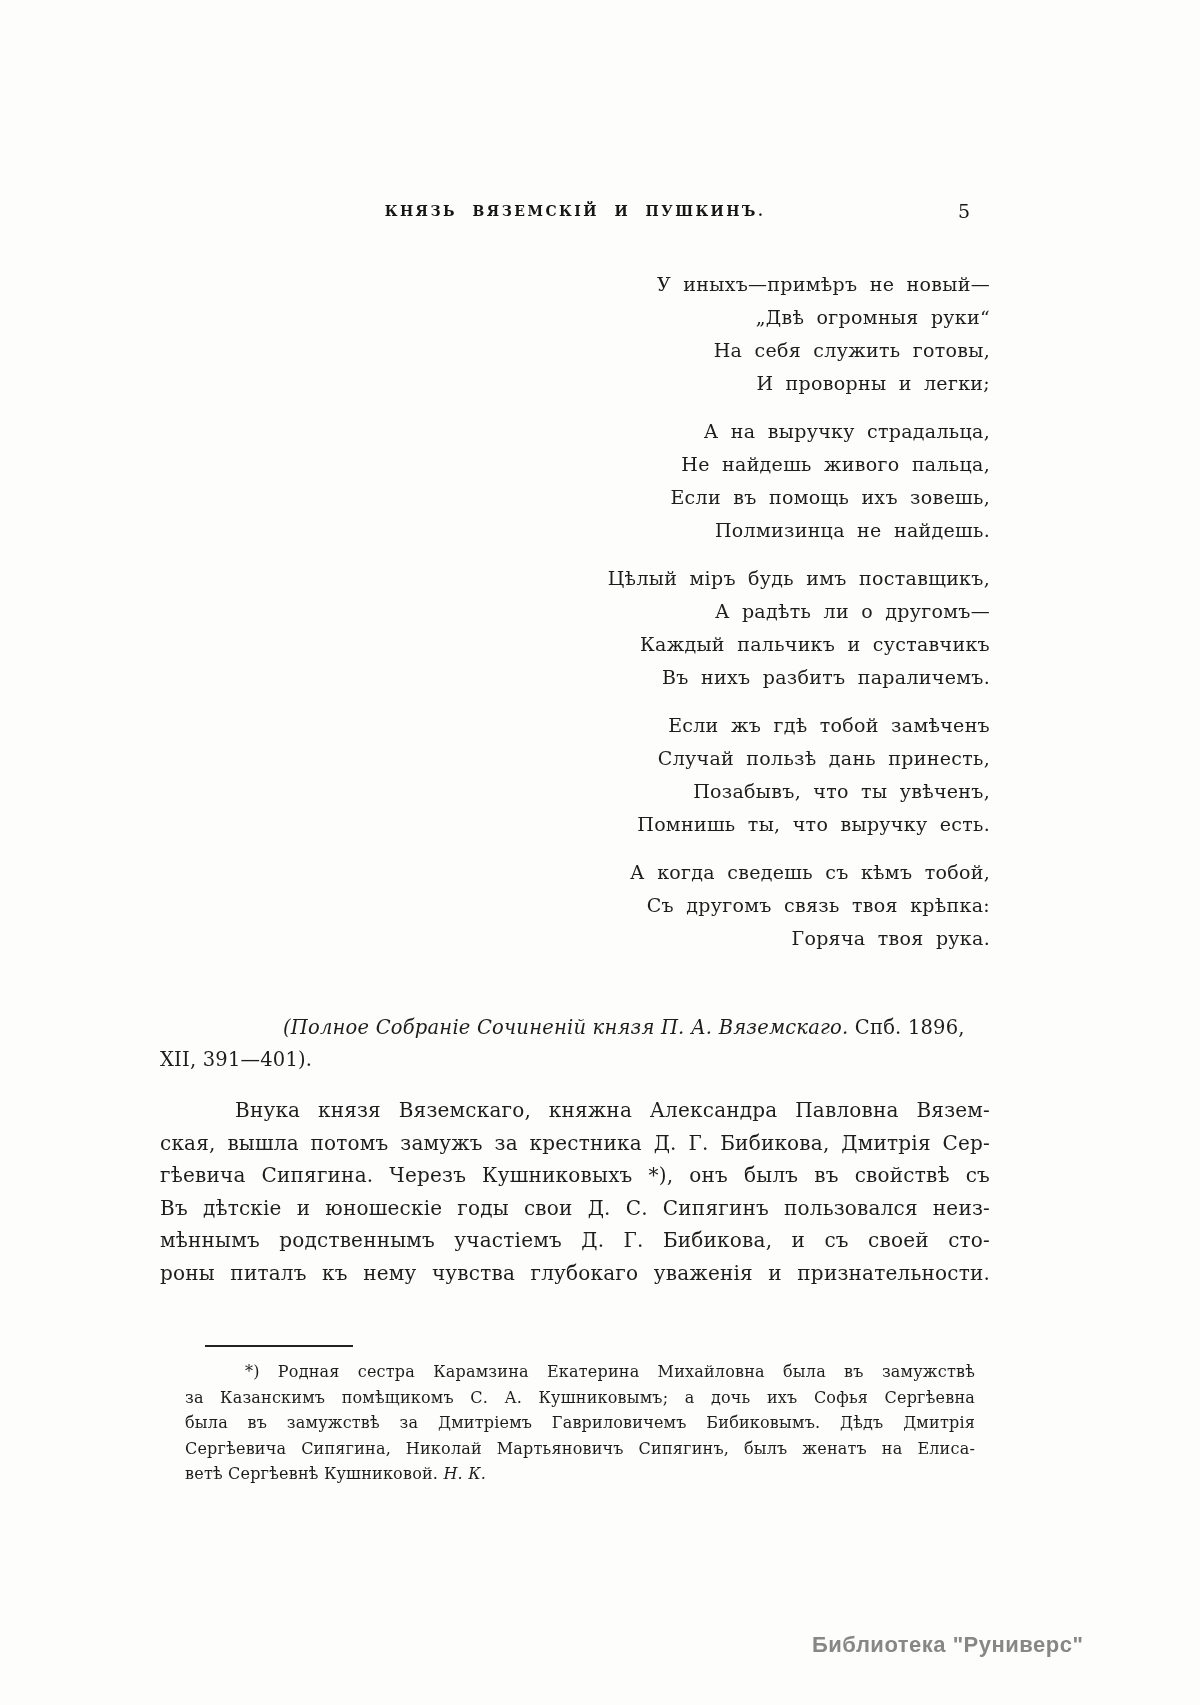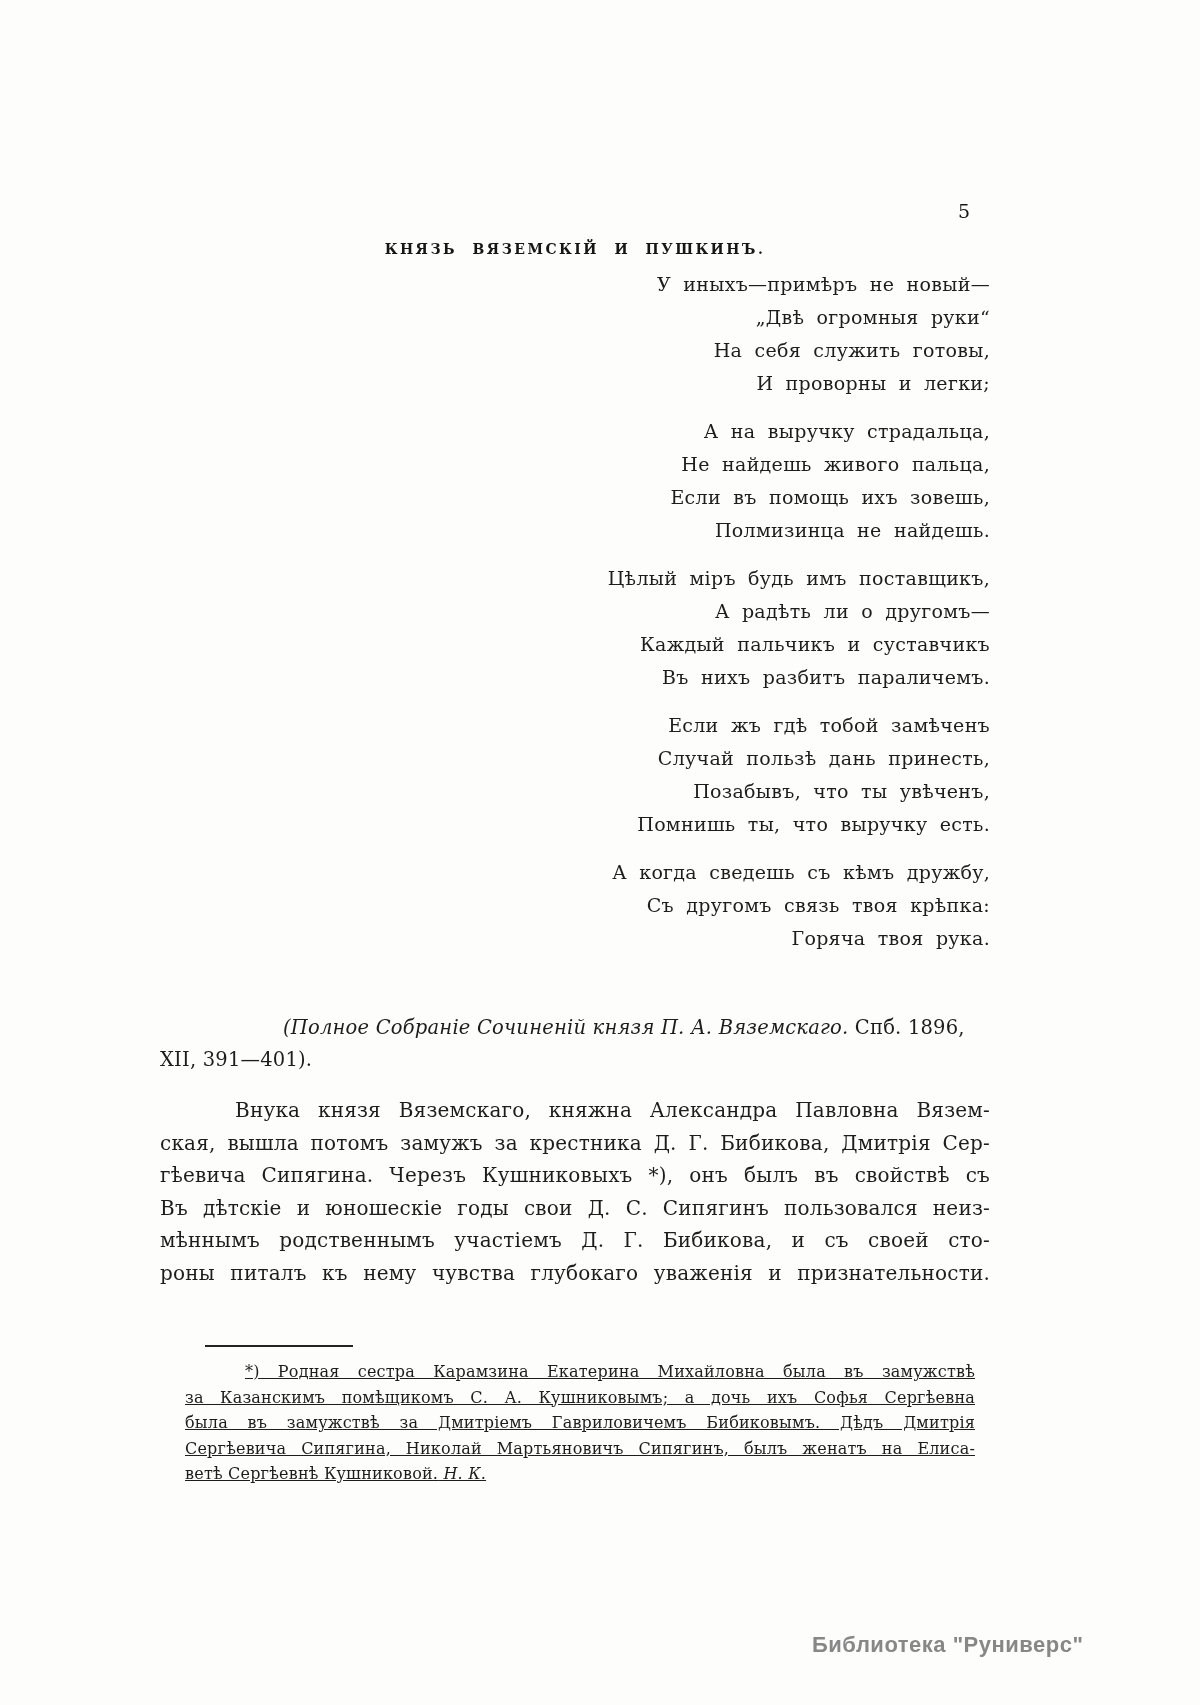"КНЯЗЬ ВЯЗЕМСКІЙ И ПУШКИНЪ." .header-title { margin-top: 38px -> none }
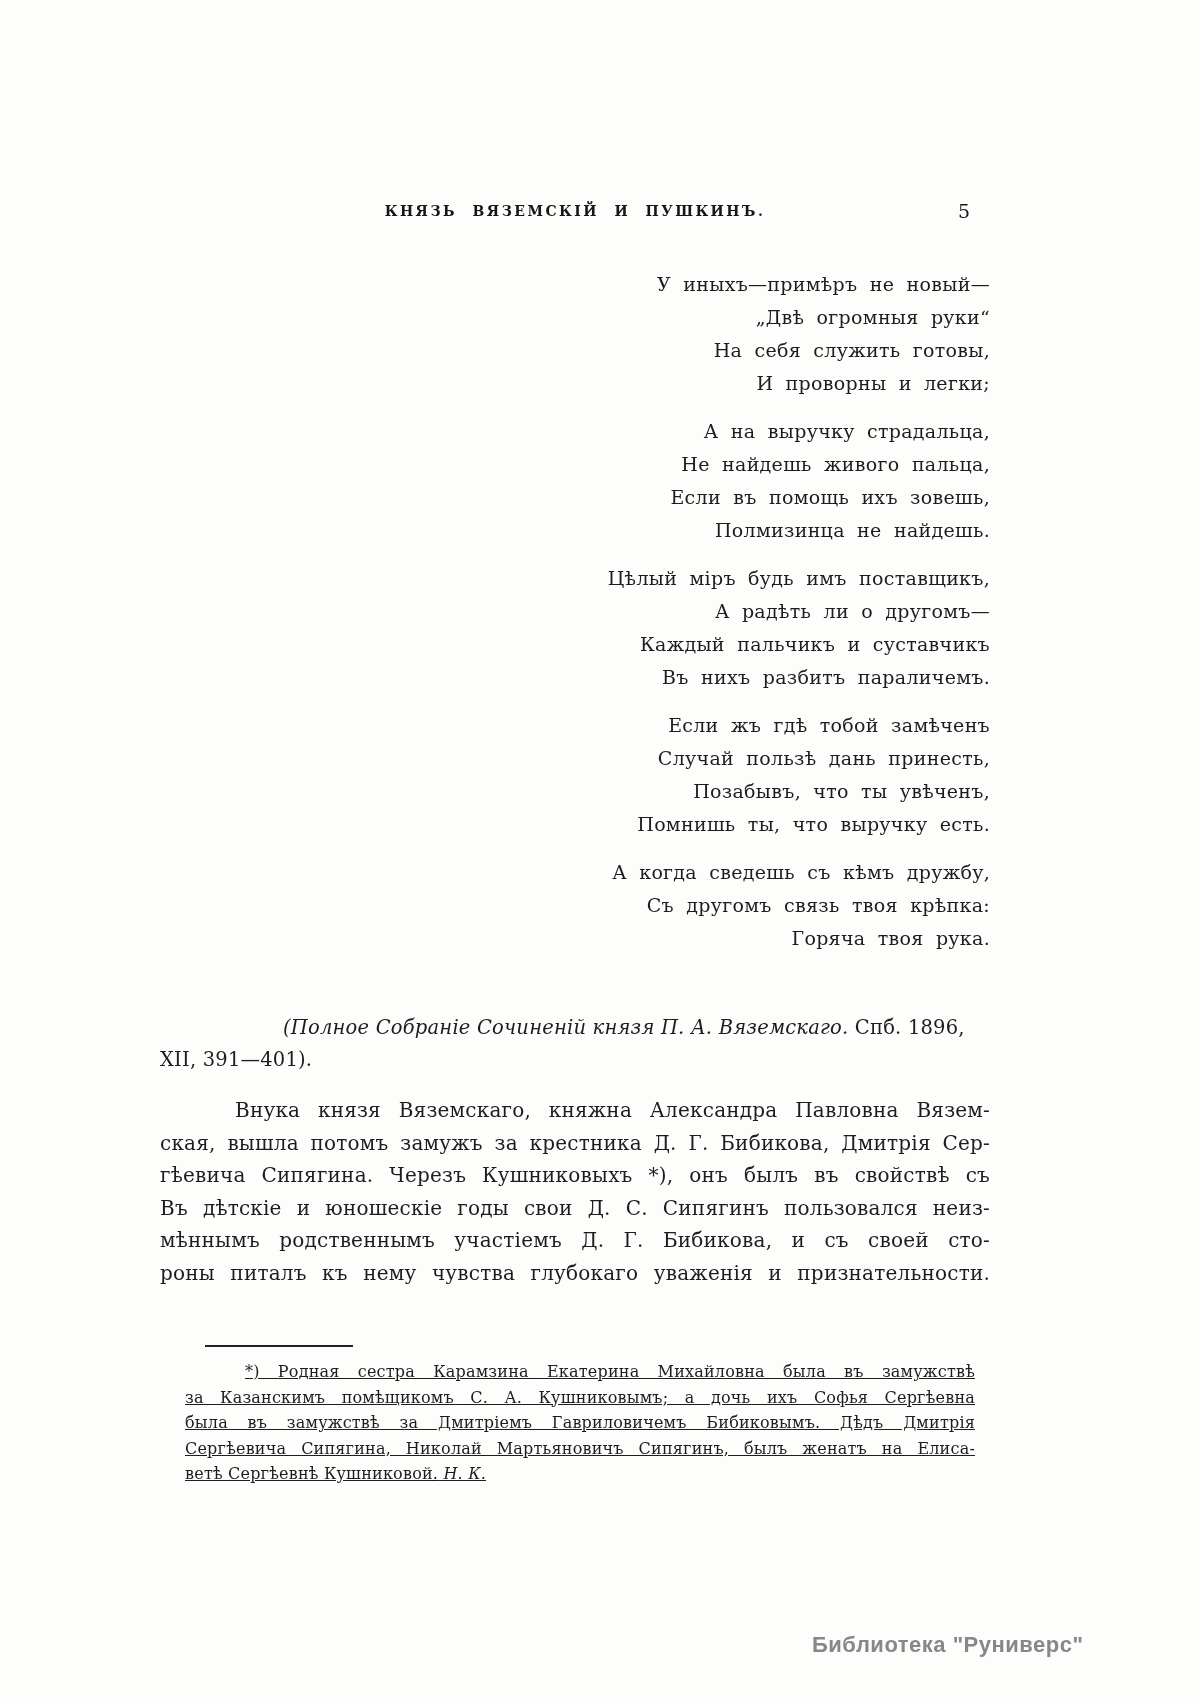"А когда сведешь съ кѣмъ" div.pline { text: дружбу -> тобой }
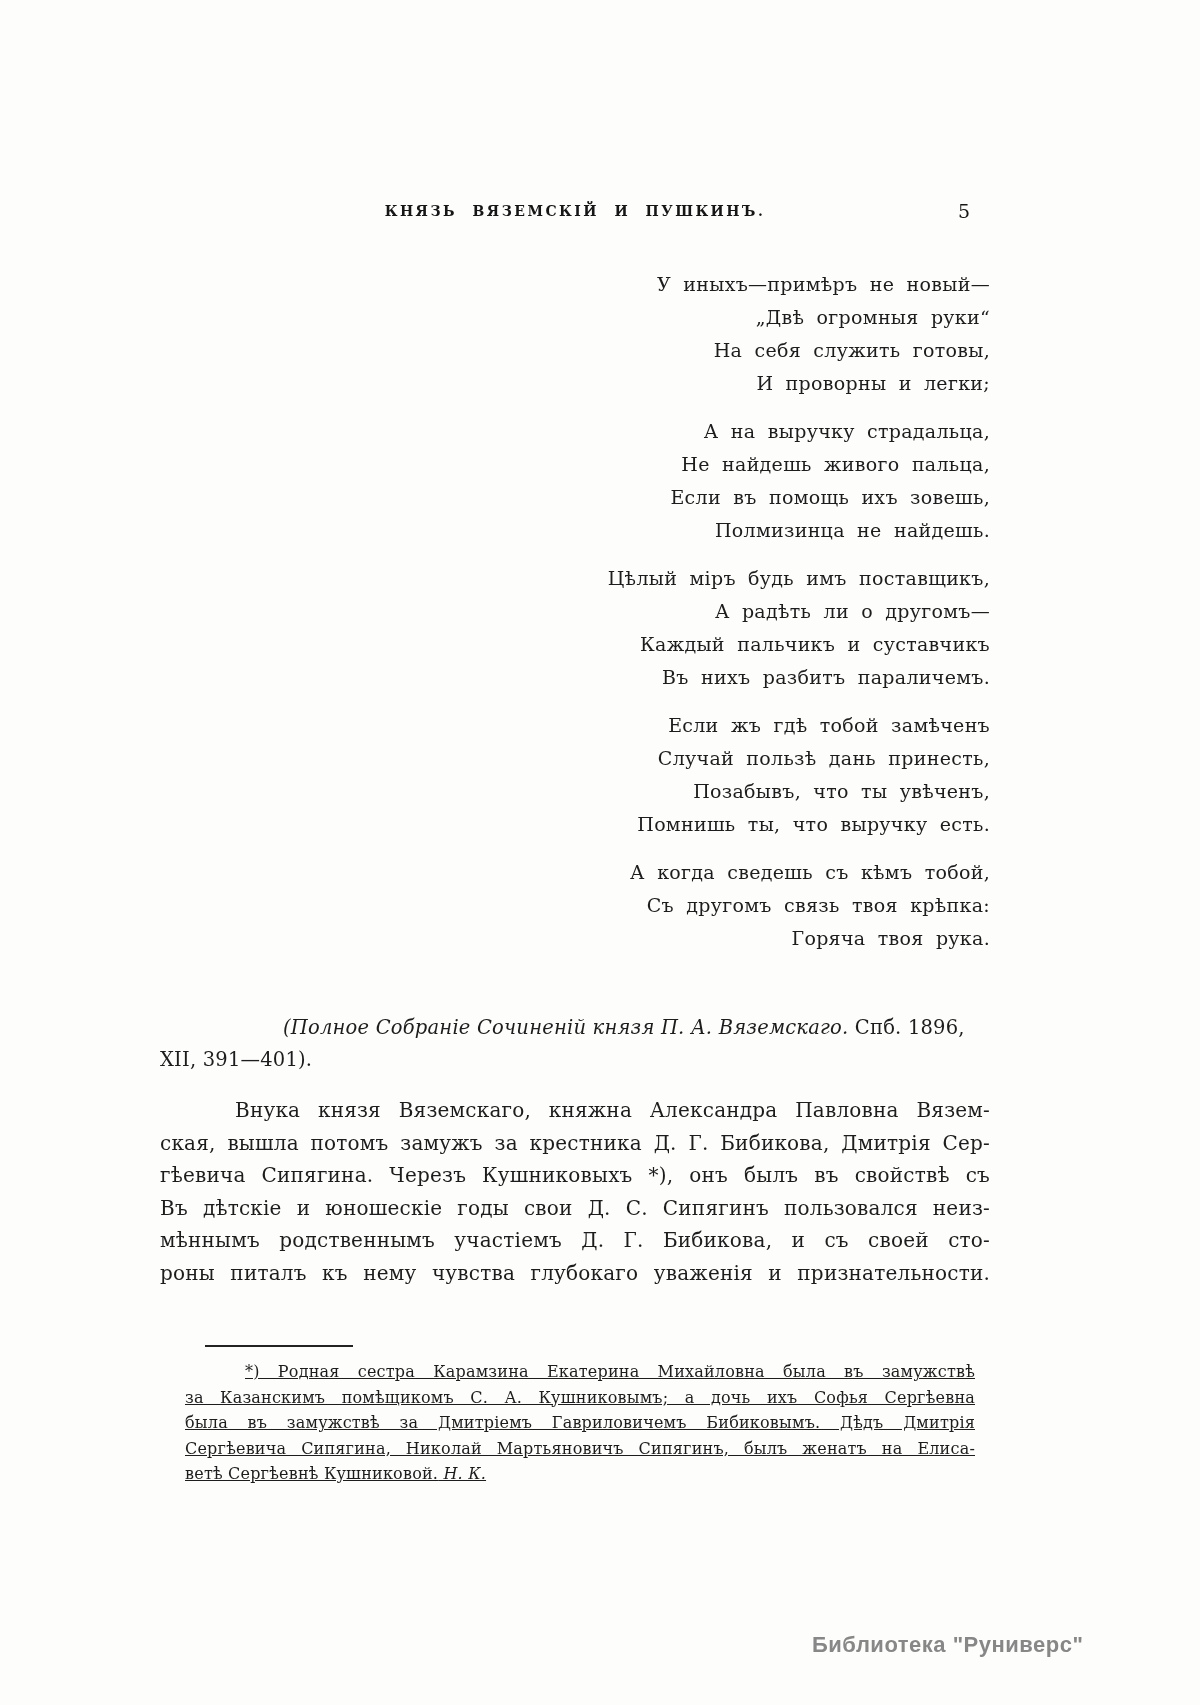"*) Родная сестра Карамзина Екатерина" .footnote { text-decoration: underline -> none }
